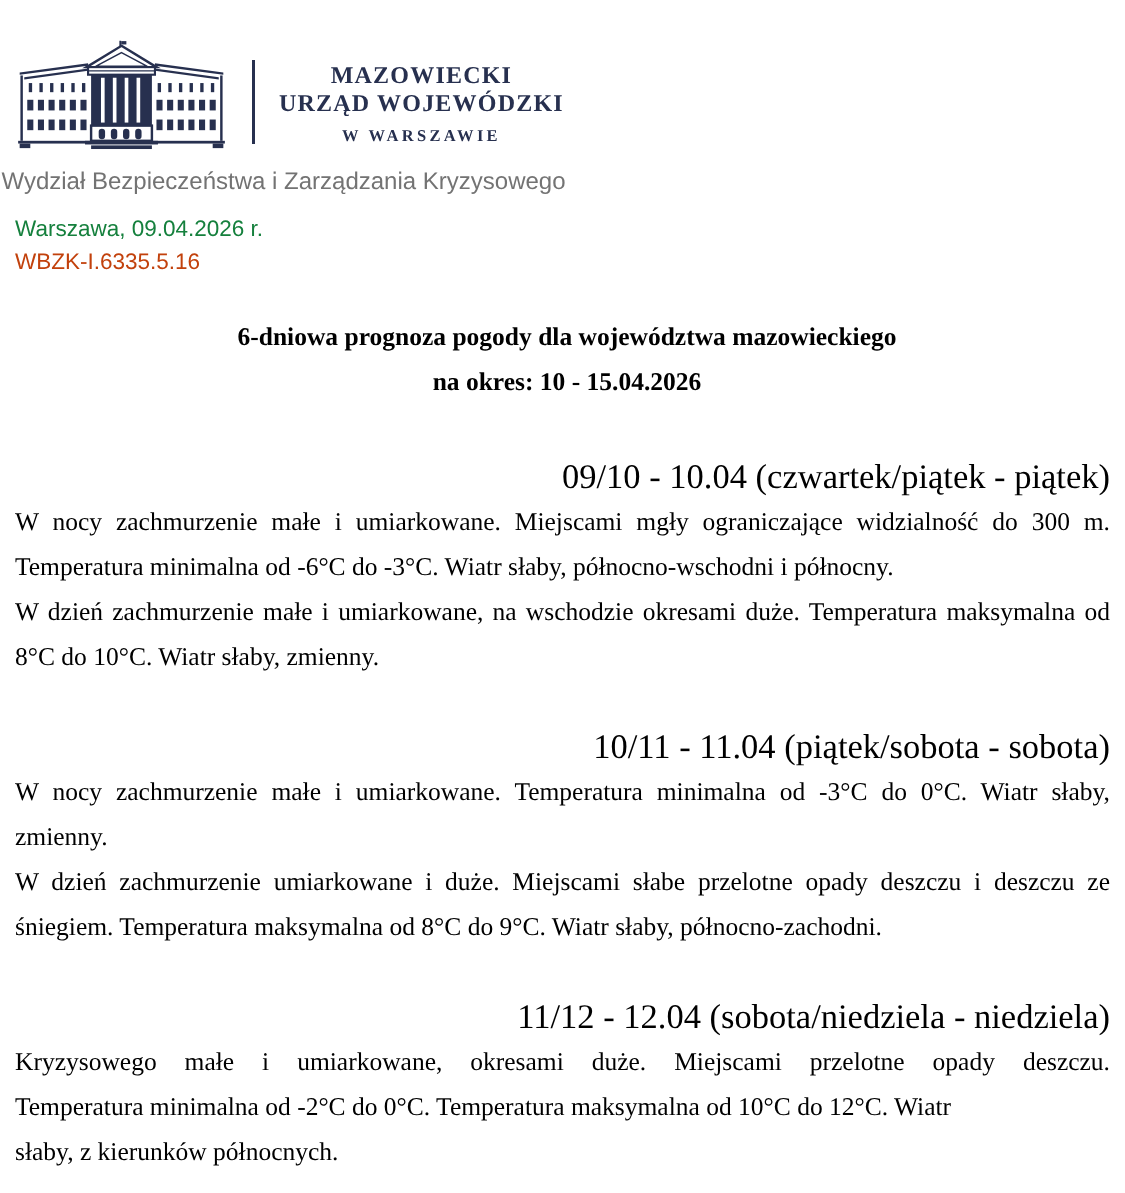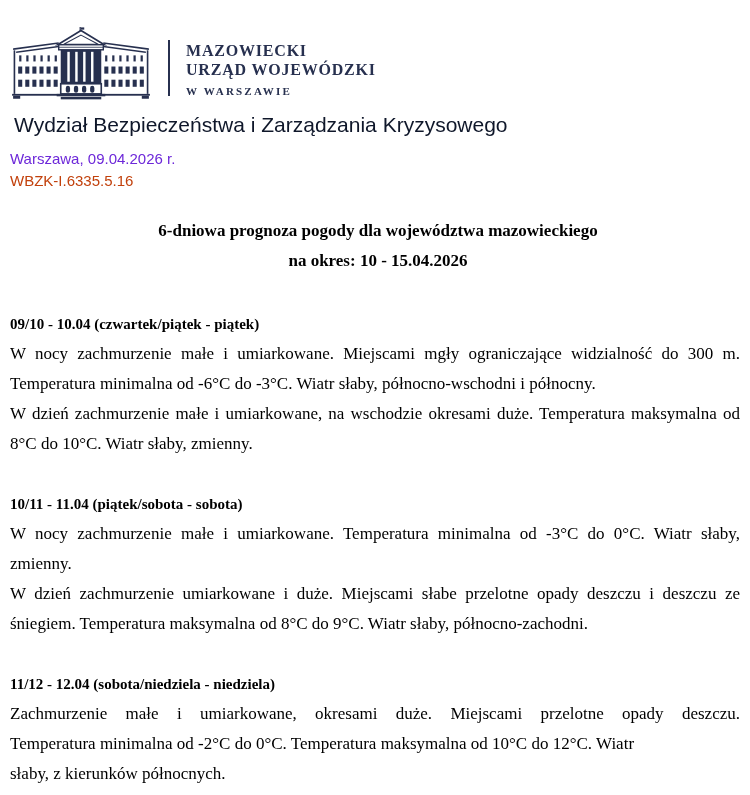"MAZOWIECKI" .logo-row { text-align: none -> center }
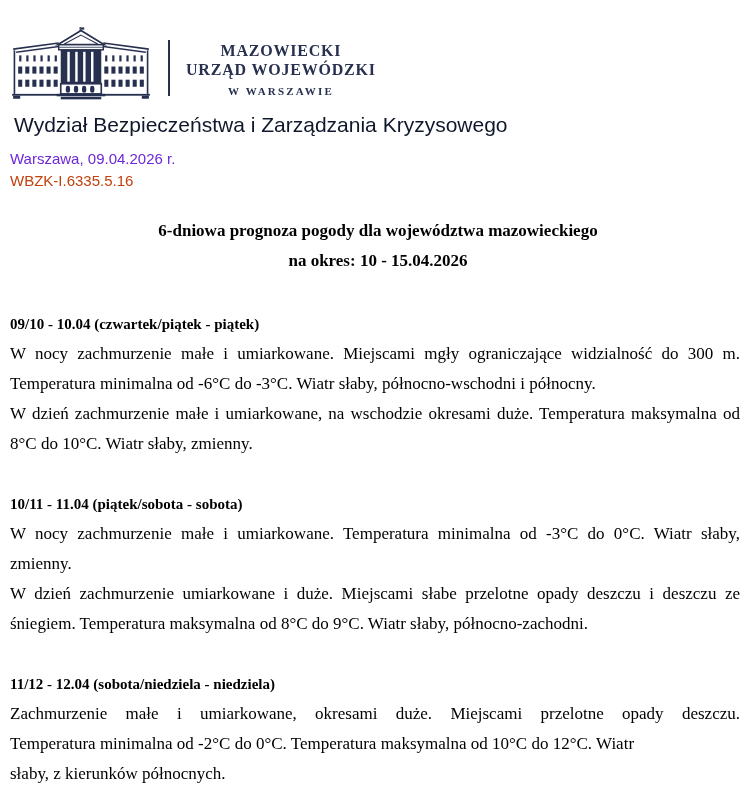"Wydział Bezpieczeństwa i Zarządzania" .dept { color: #0f172a -> #737373; font-size: 21px -> 16px; padding-left: 14px -> 1px }
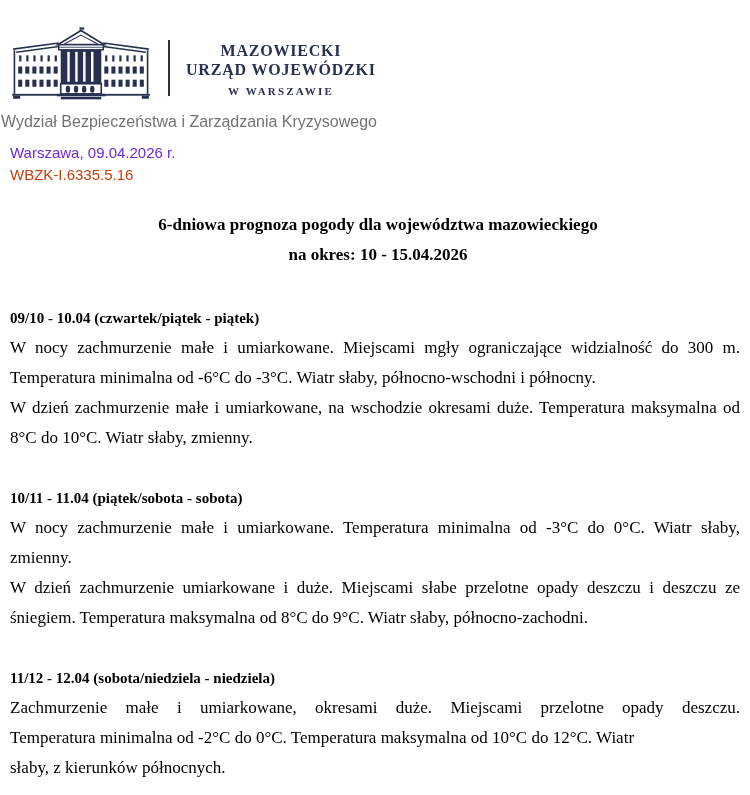"Warszawa, 09.04.2026 r." .place-date { color: #6d28d9 -> #15803d }
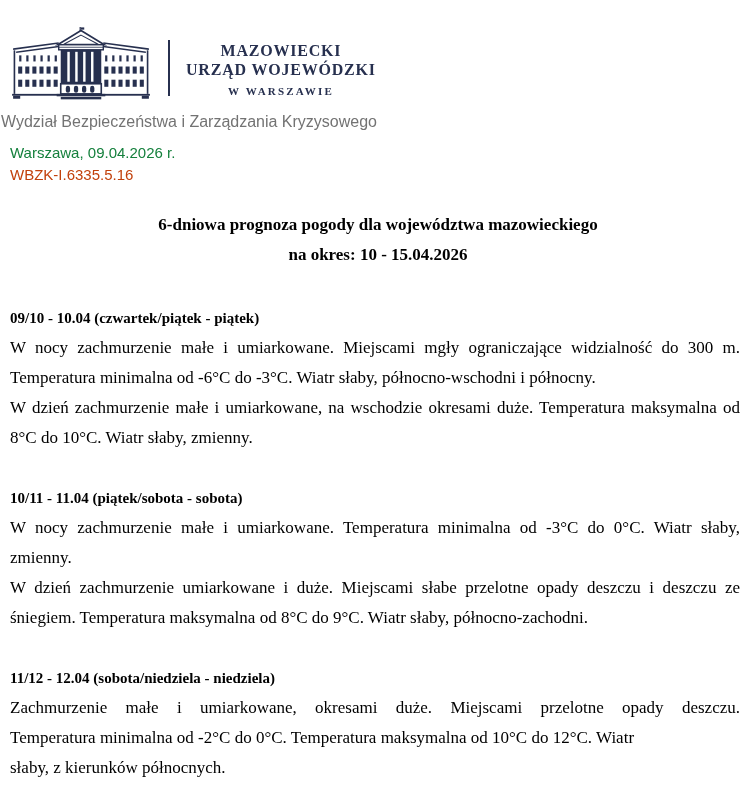"09/10 - 10.04 (czwartek/piątek -" .section h3 { font-size: 15px -> 23px; font-weight: bold -> normal; text-align: none -> right }
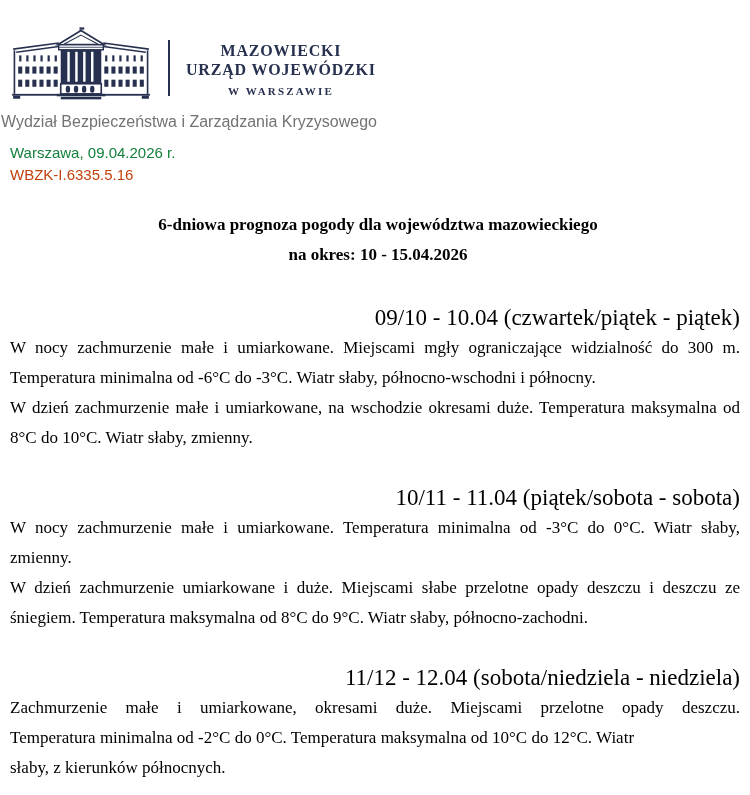"Zachmurzenie małe i umiarkowane," p.just-all { text: Zachmurzenie -> Kryzysowego }
